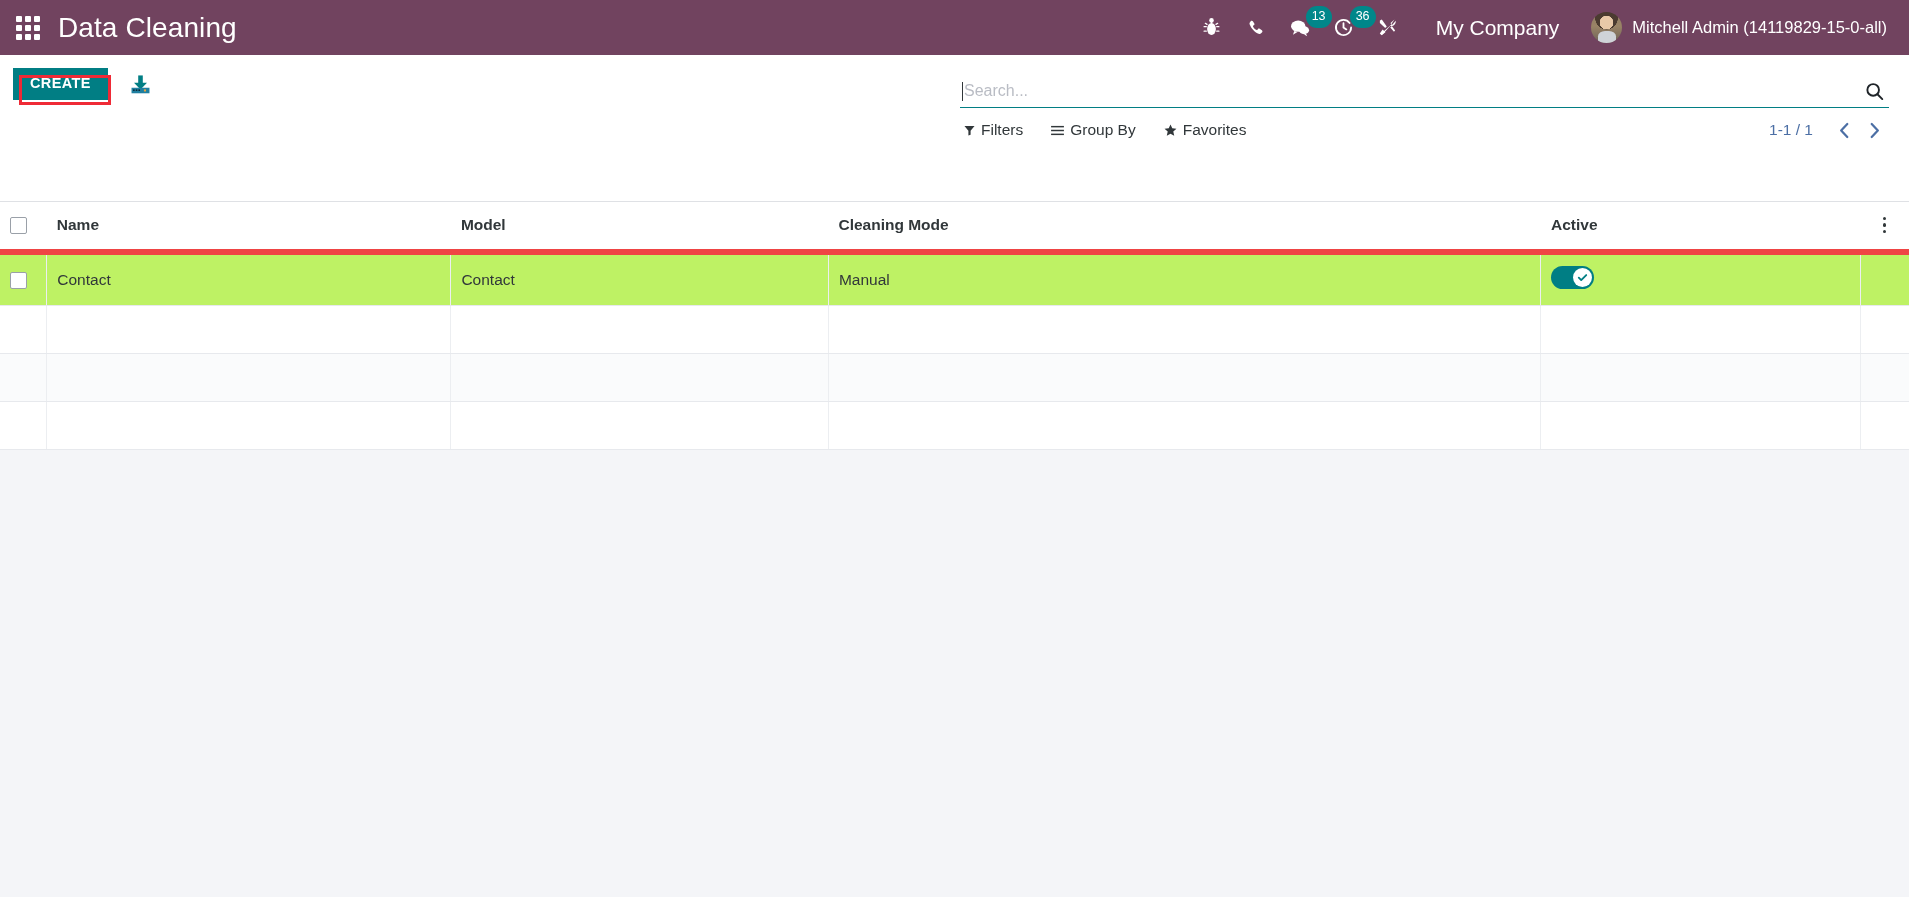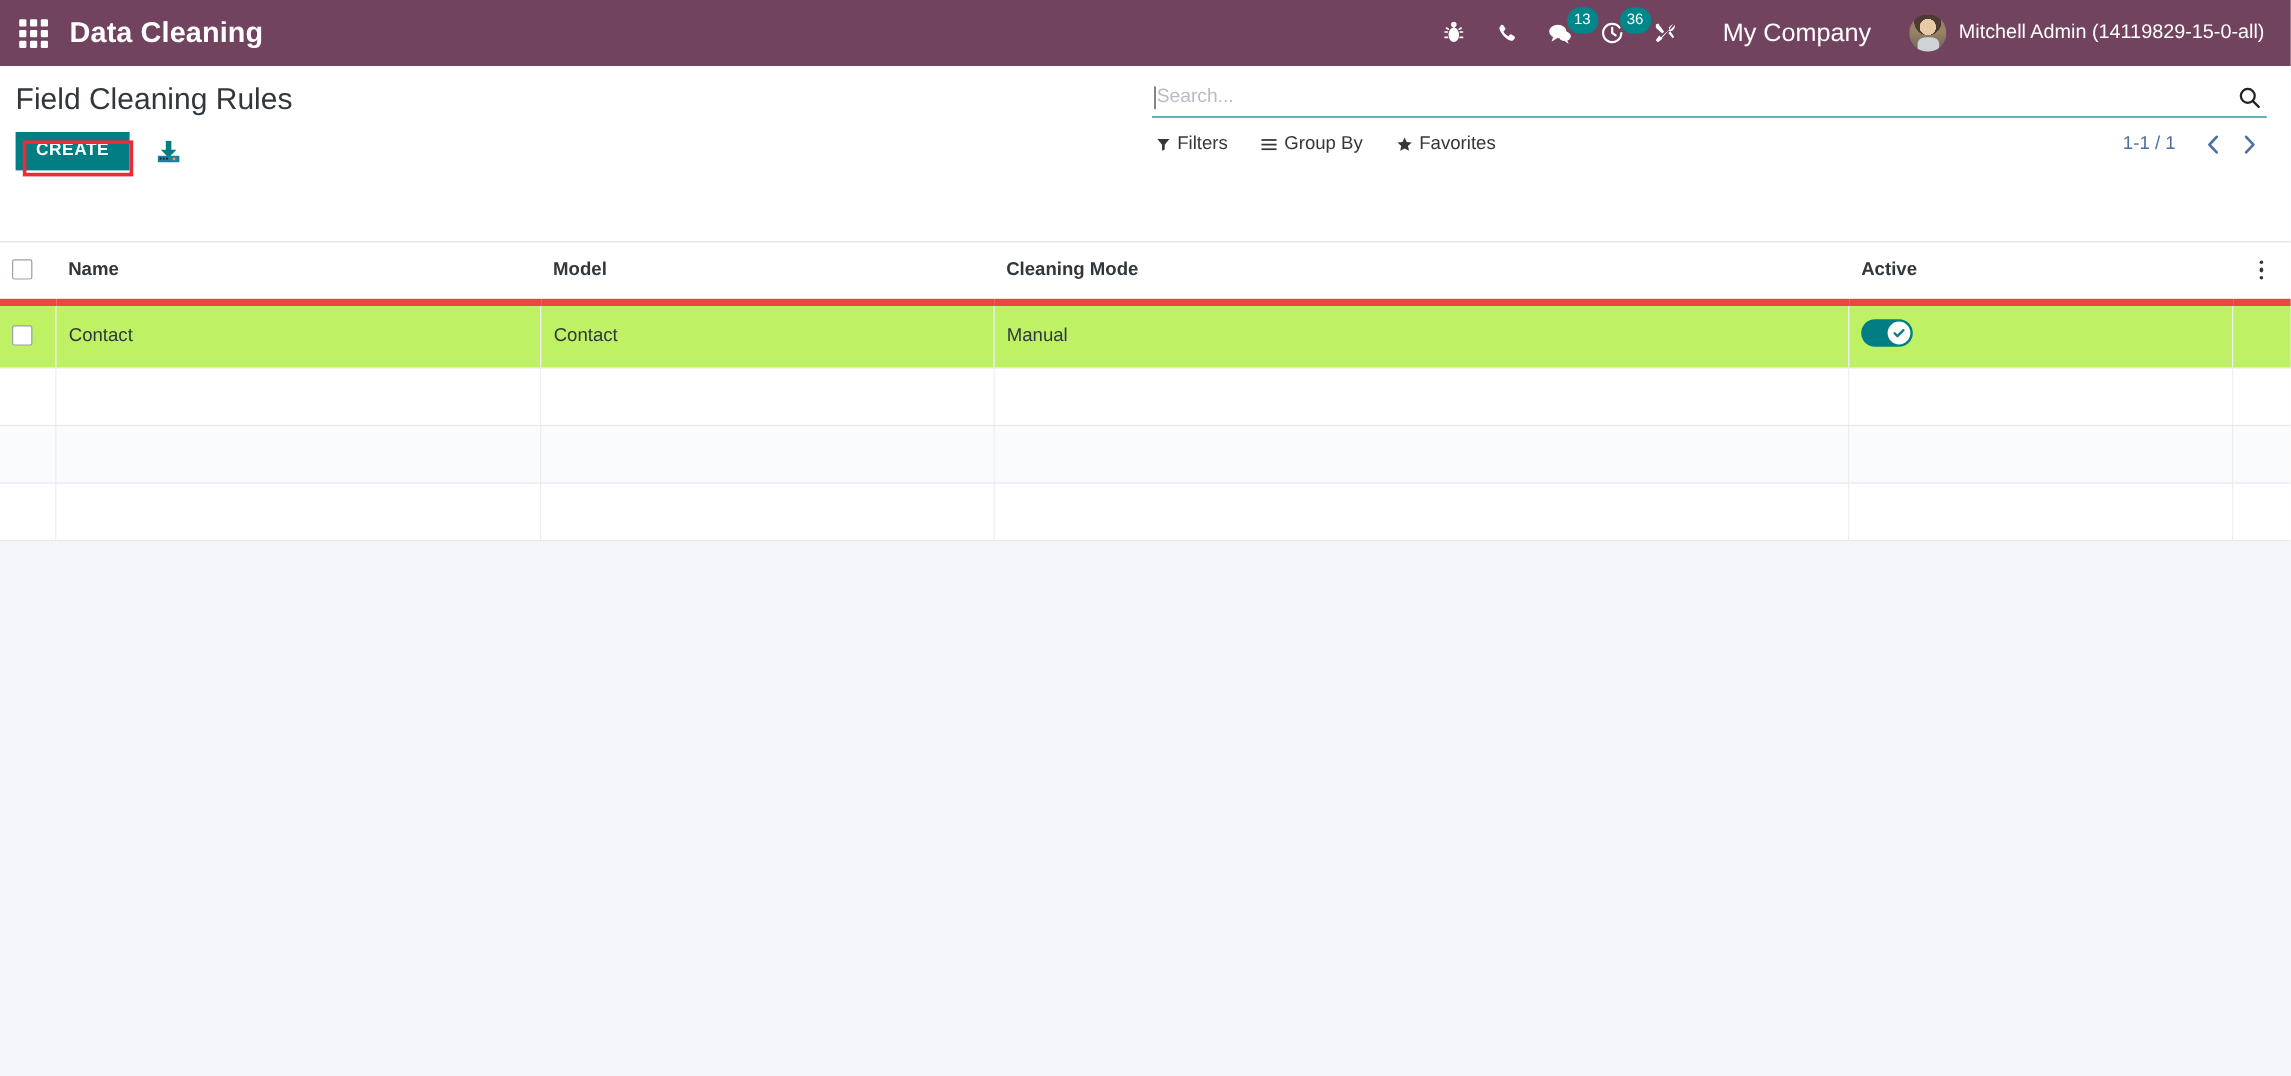"Data Cleaning" .brand { font-size: 24px -> 28px; font-weight: bold -> normal }
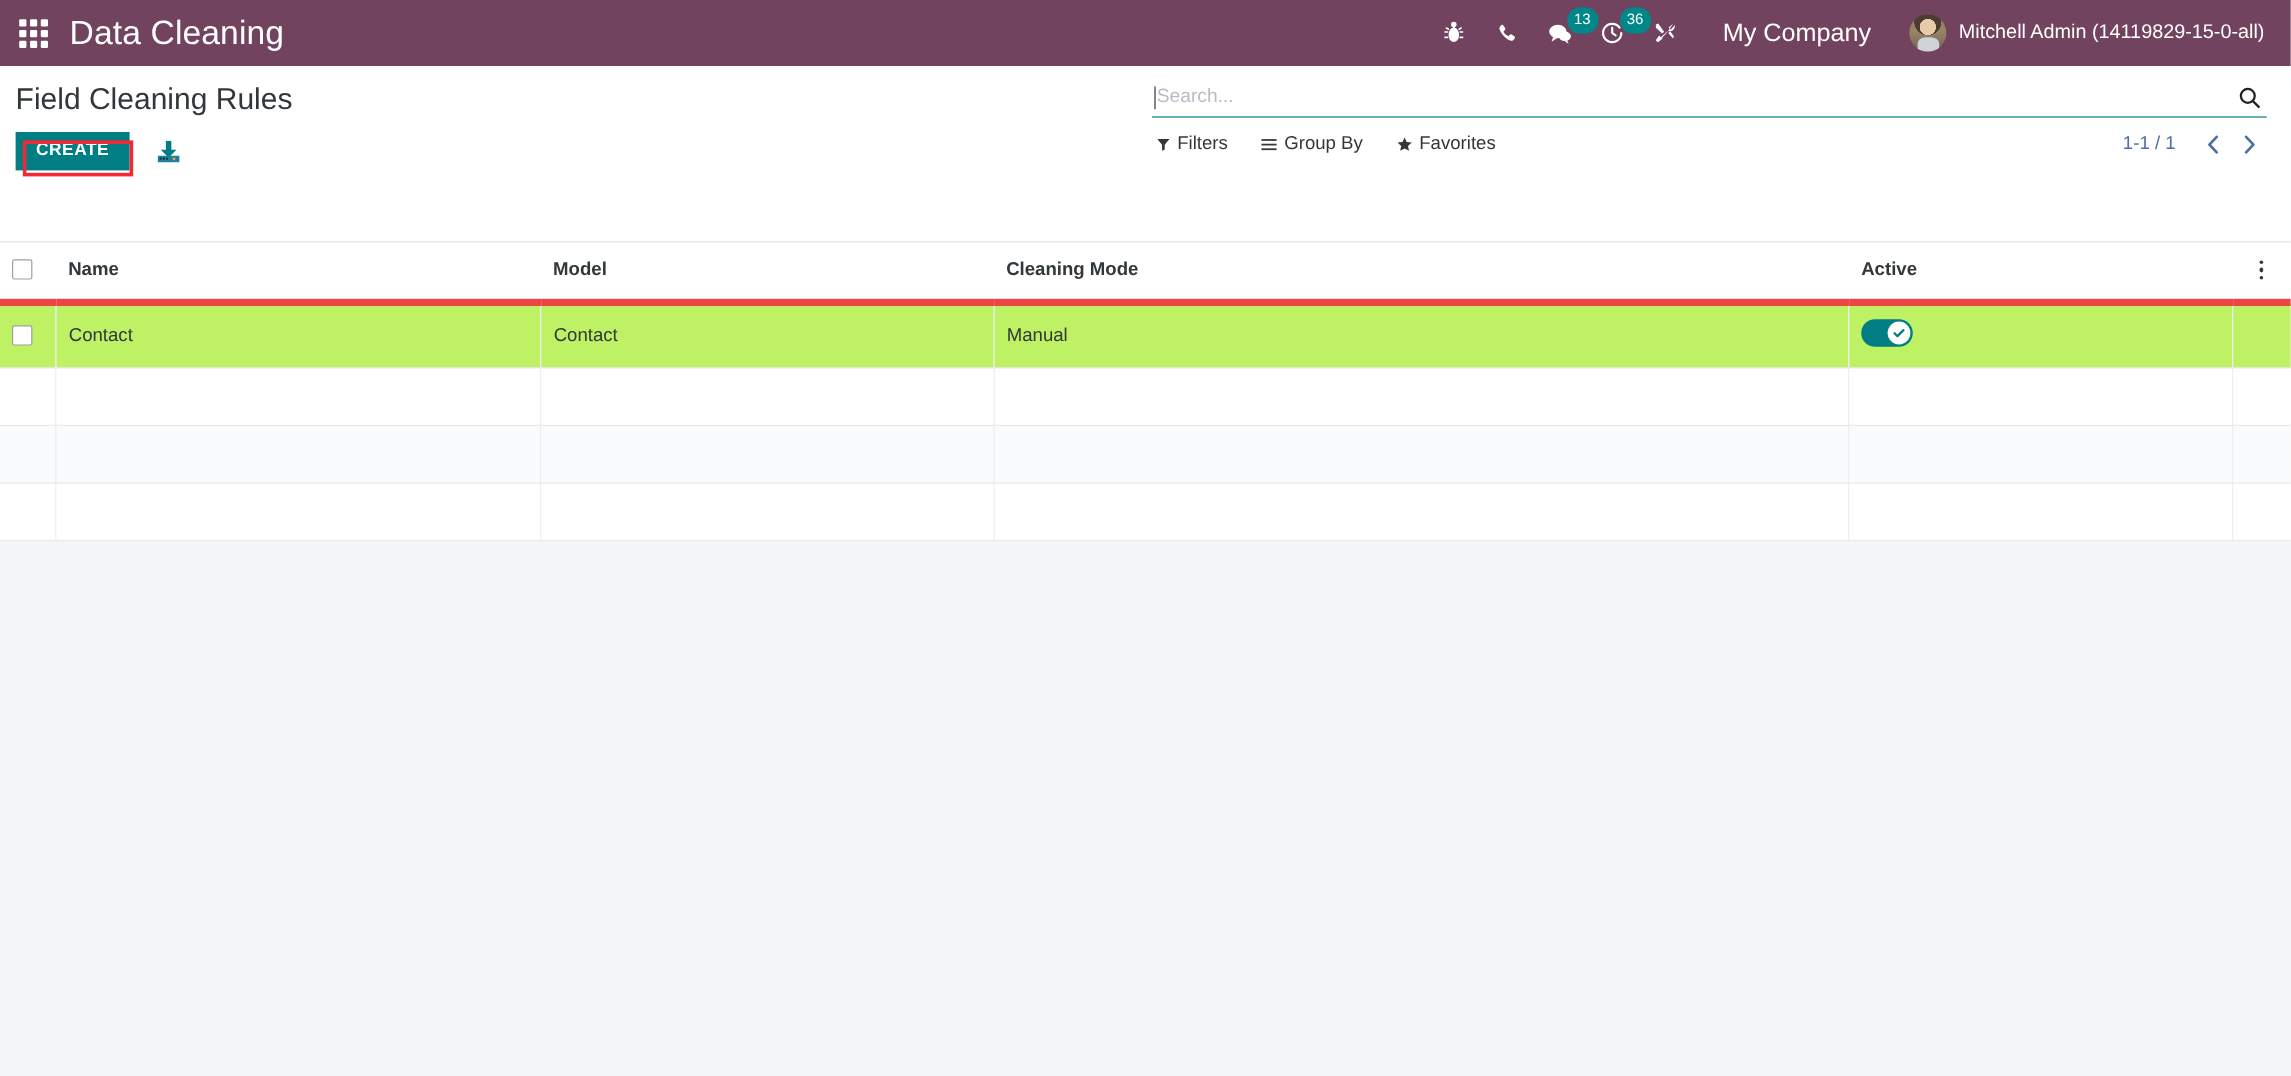"Field Cleaning Rules" div.page-title { html: <div>Field Cleaning Rules</div> -> none }
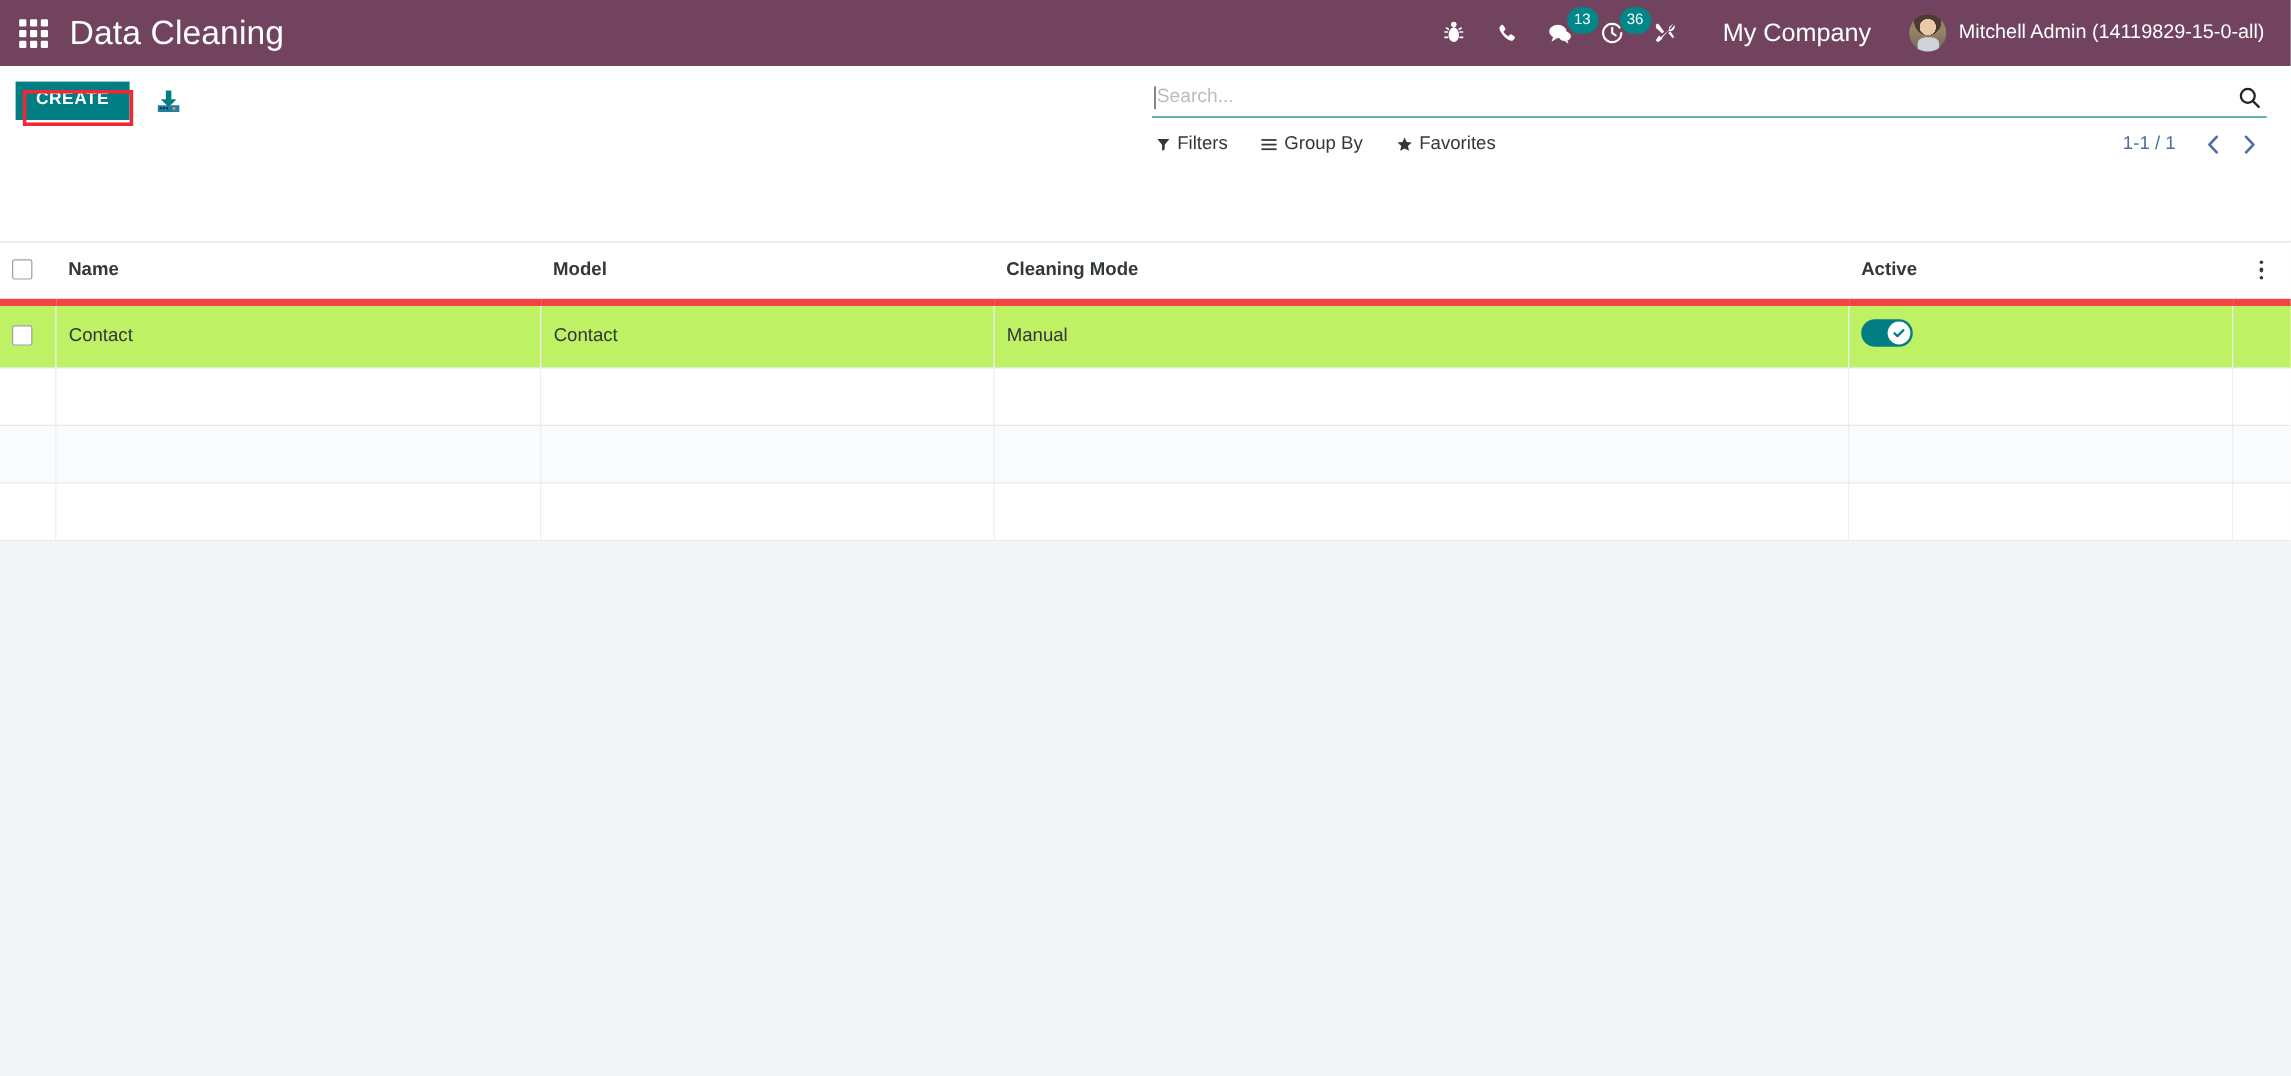"Search..." .cp-right { padding-top: 10px -> 20px }
